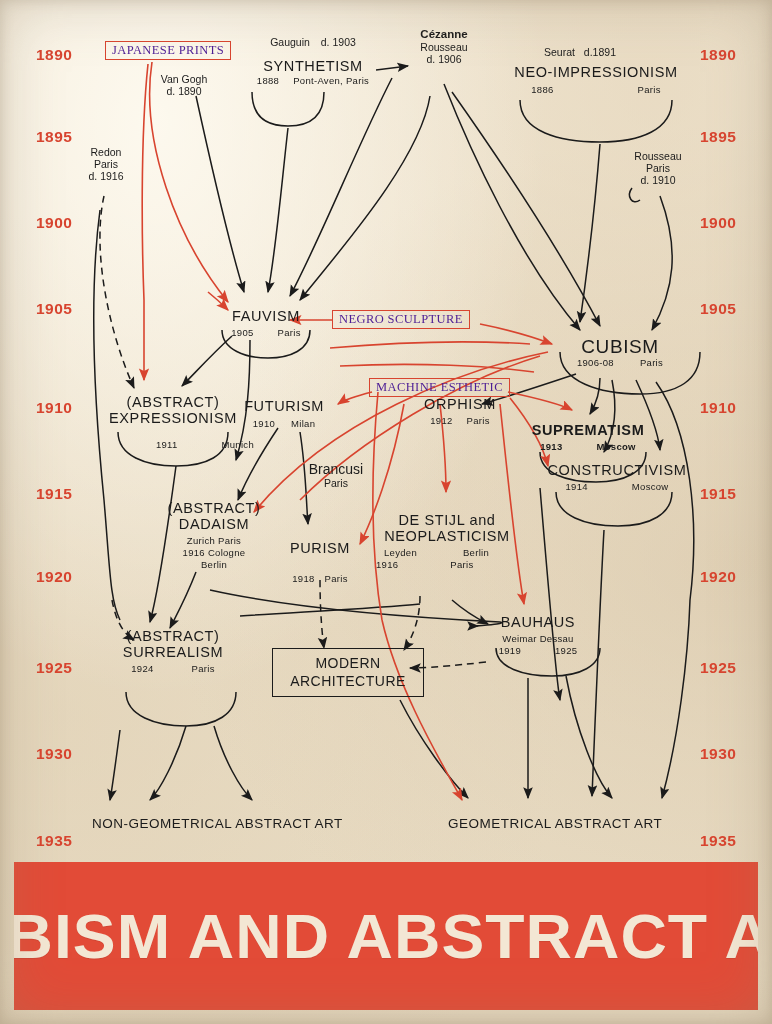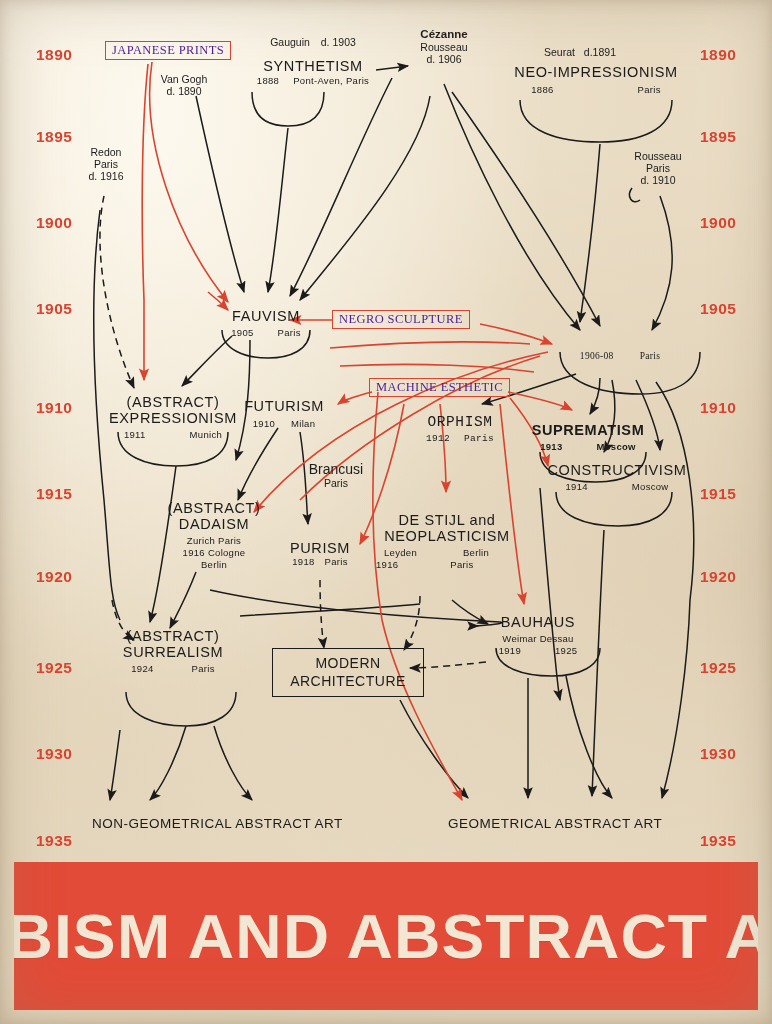"CUBISM" div.t1 { html: none -> <div>CUBISM</div> }
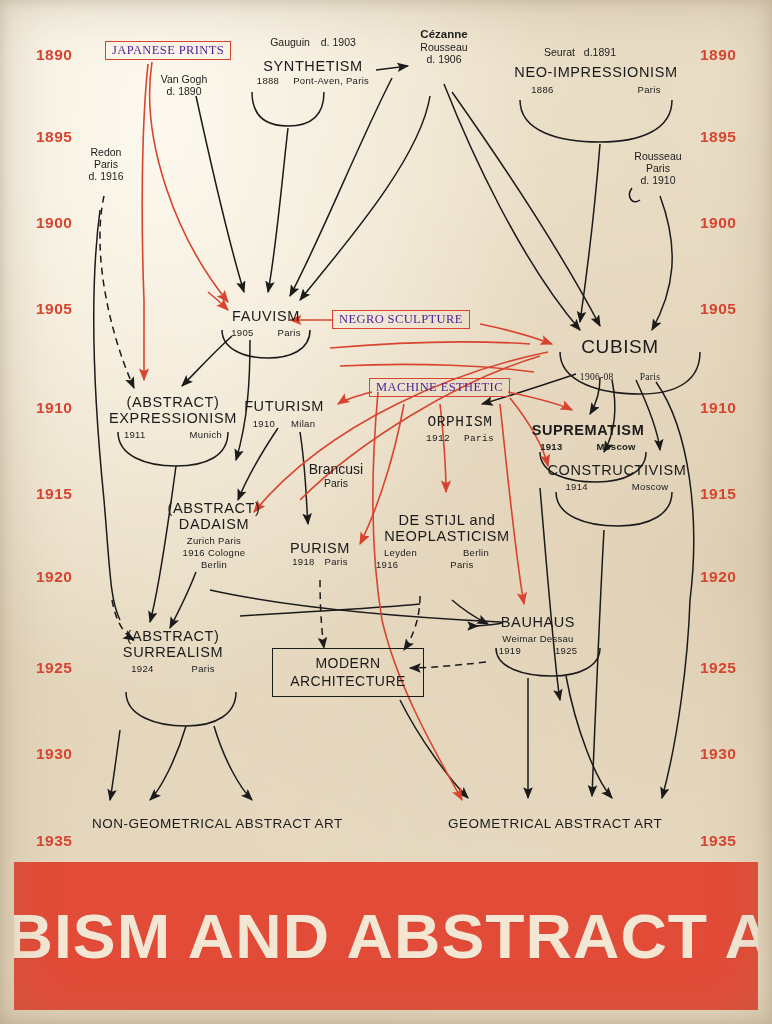"1906-08 Paris" div.sub { font-family: Liberation Serif, serif -> none; margin-top: 15px -> 1px }
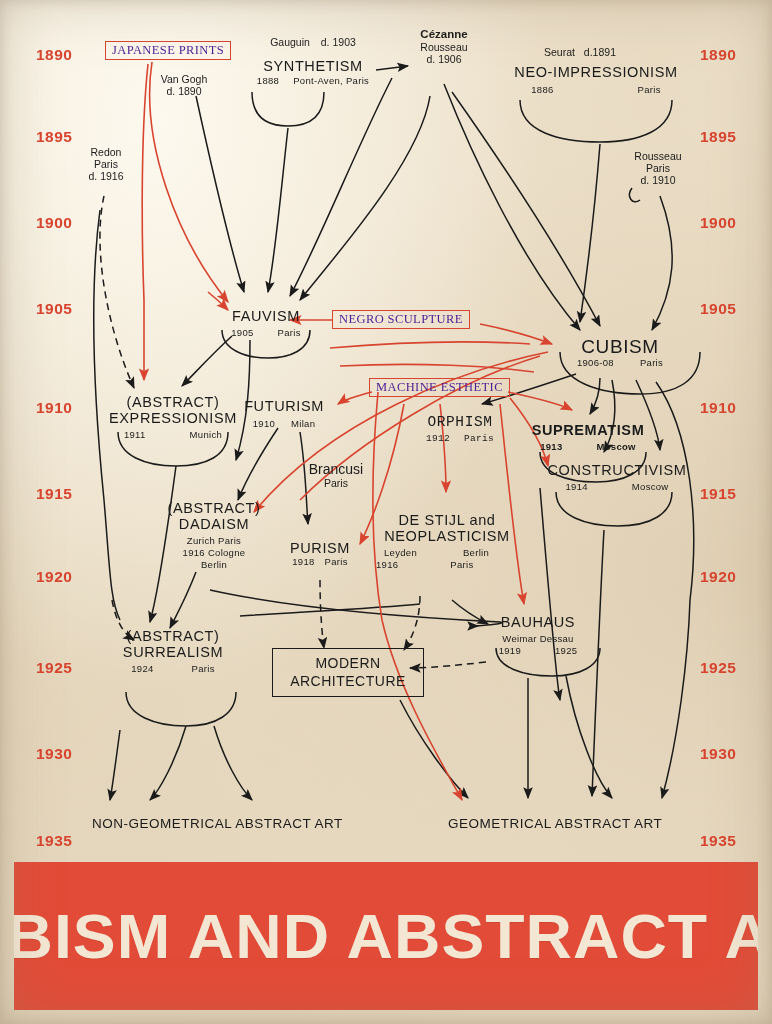"ORPHISM" div.node { font-family: Liberation Mono, monospace -> none; top: 414px -> 396px }
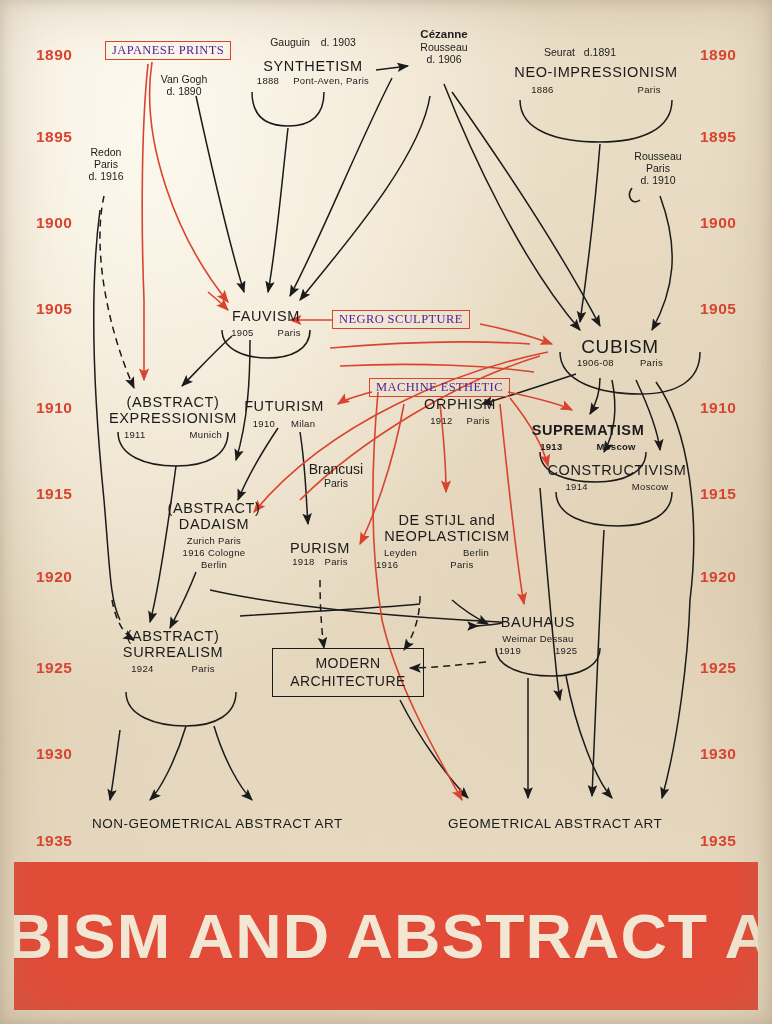"1911 Munich" div.sub { margin-top: 4px -> 14px; text-align: none -> right }
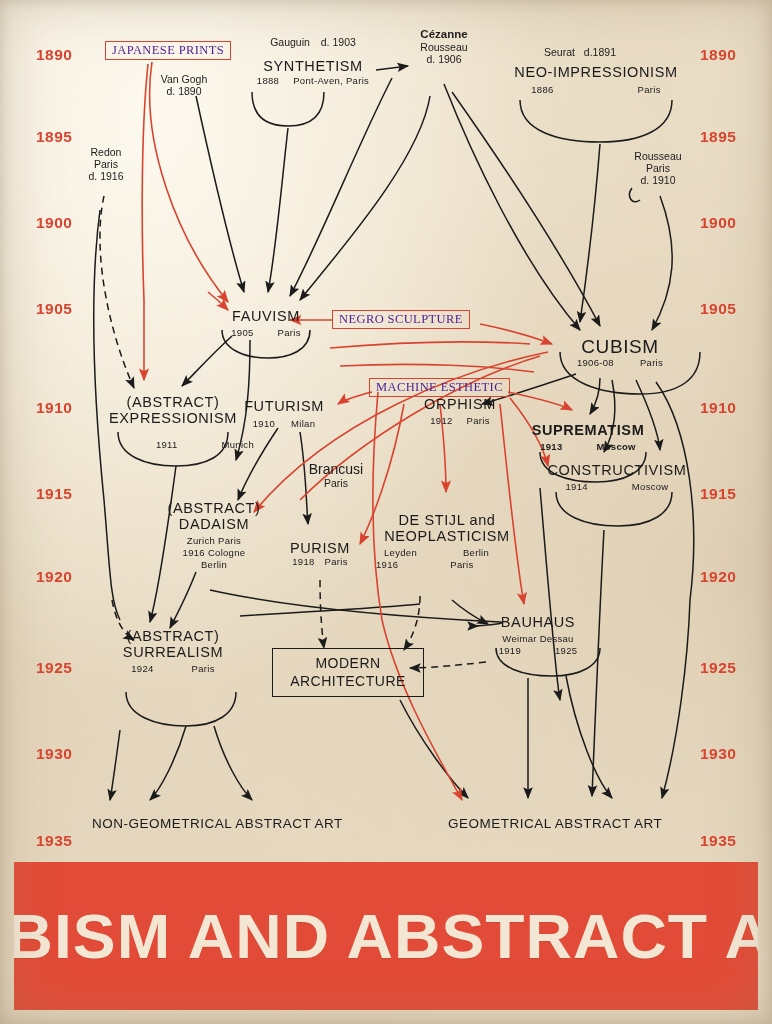"1918 Paris" div.sub { margin-top: 1px -> 18px }
